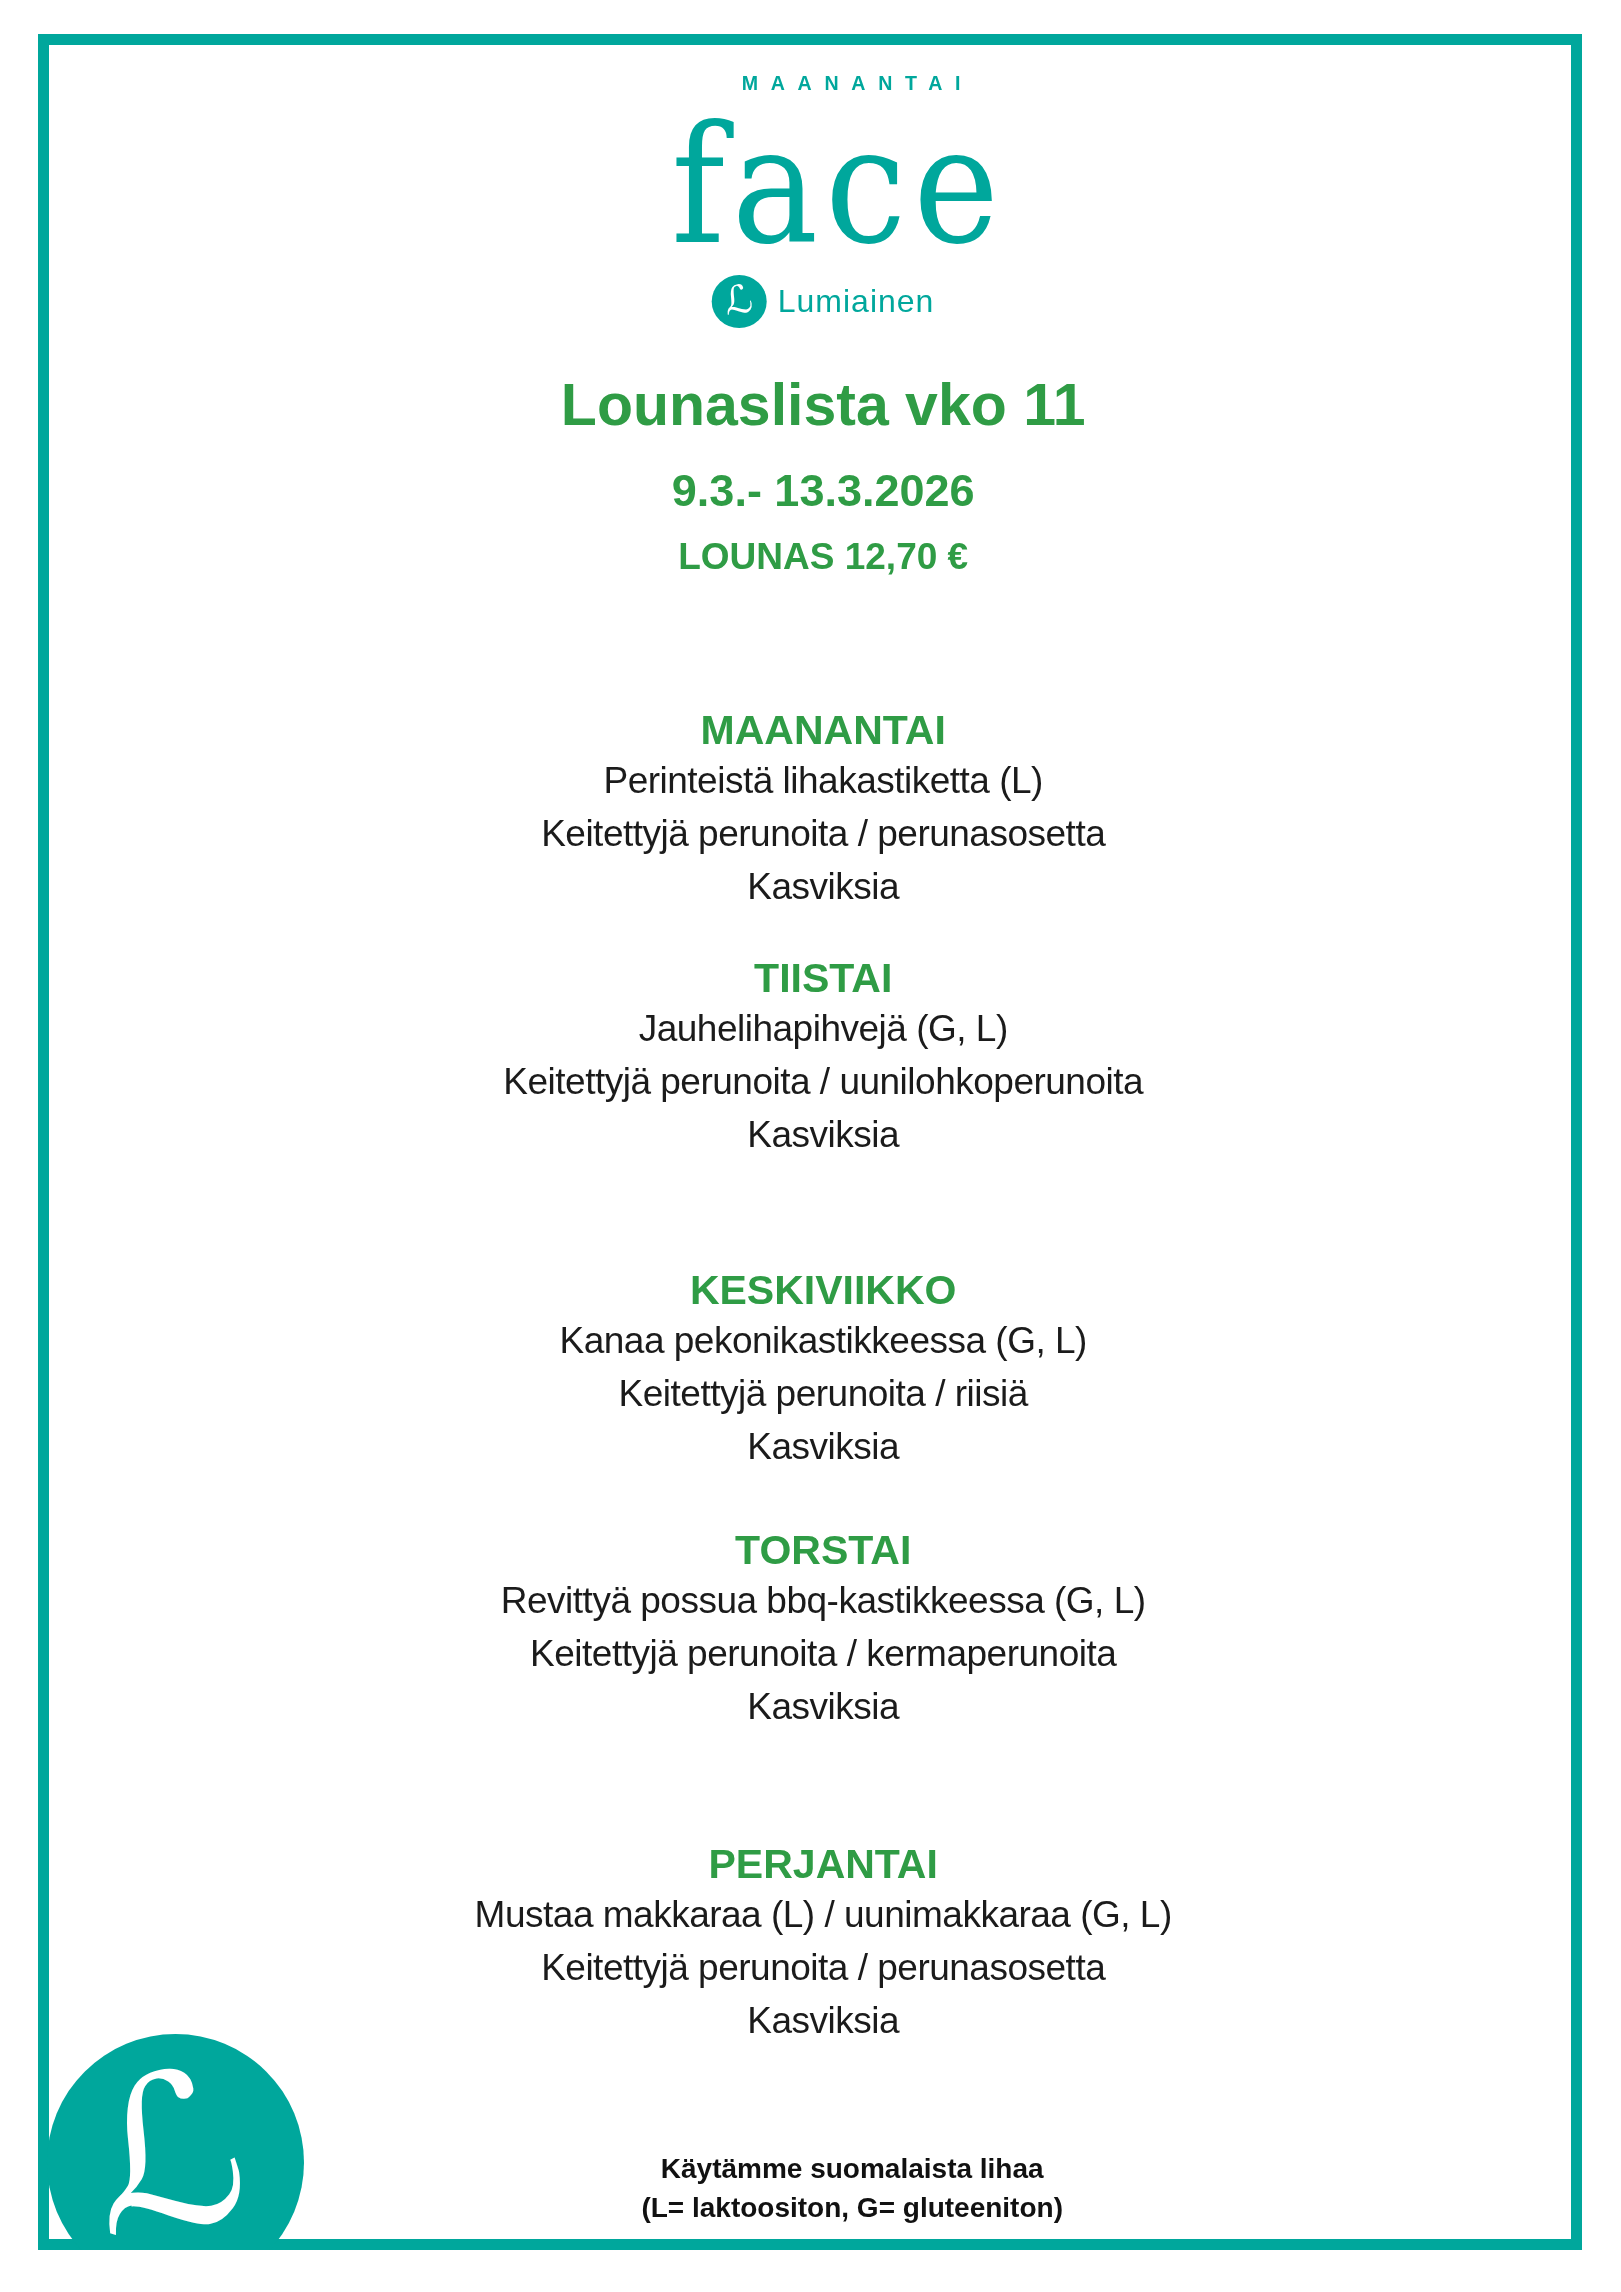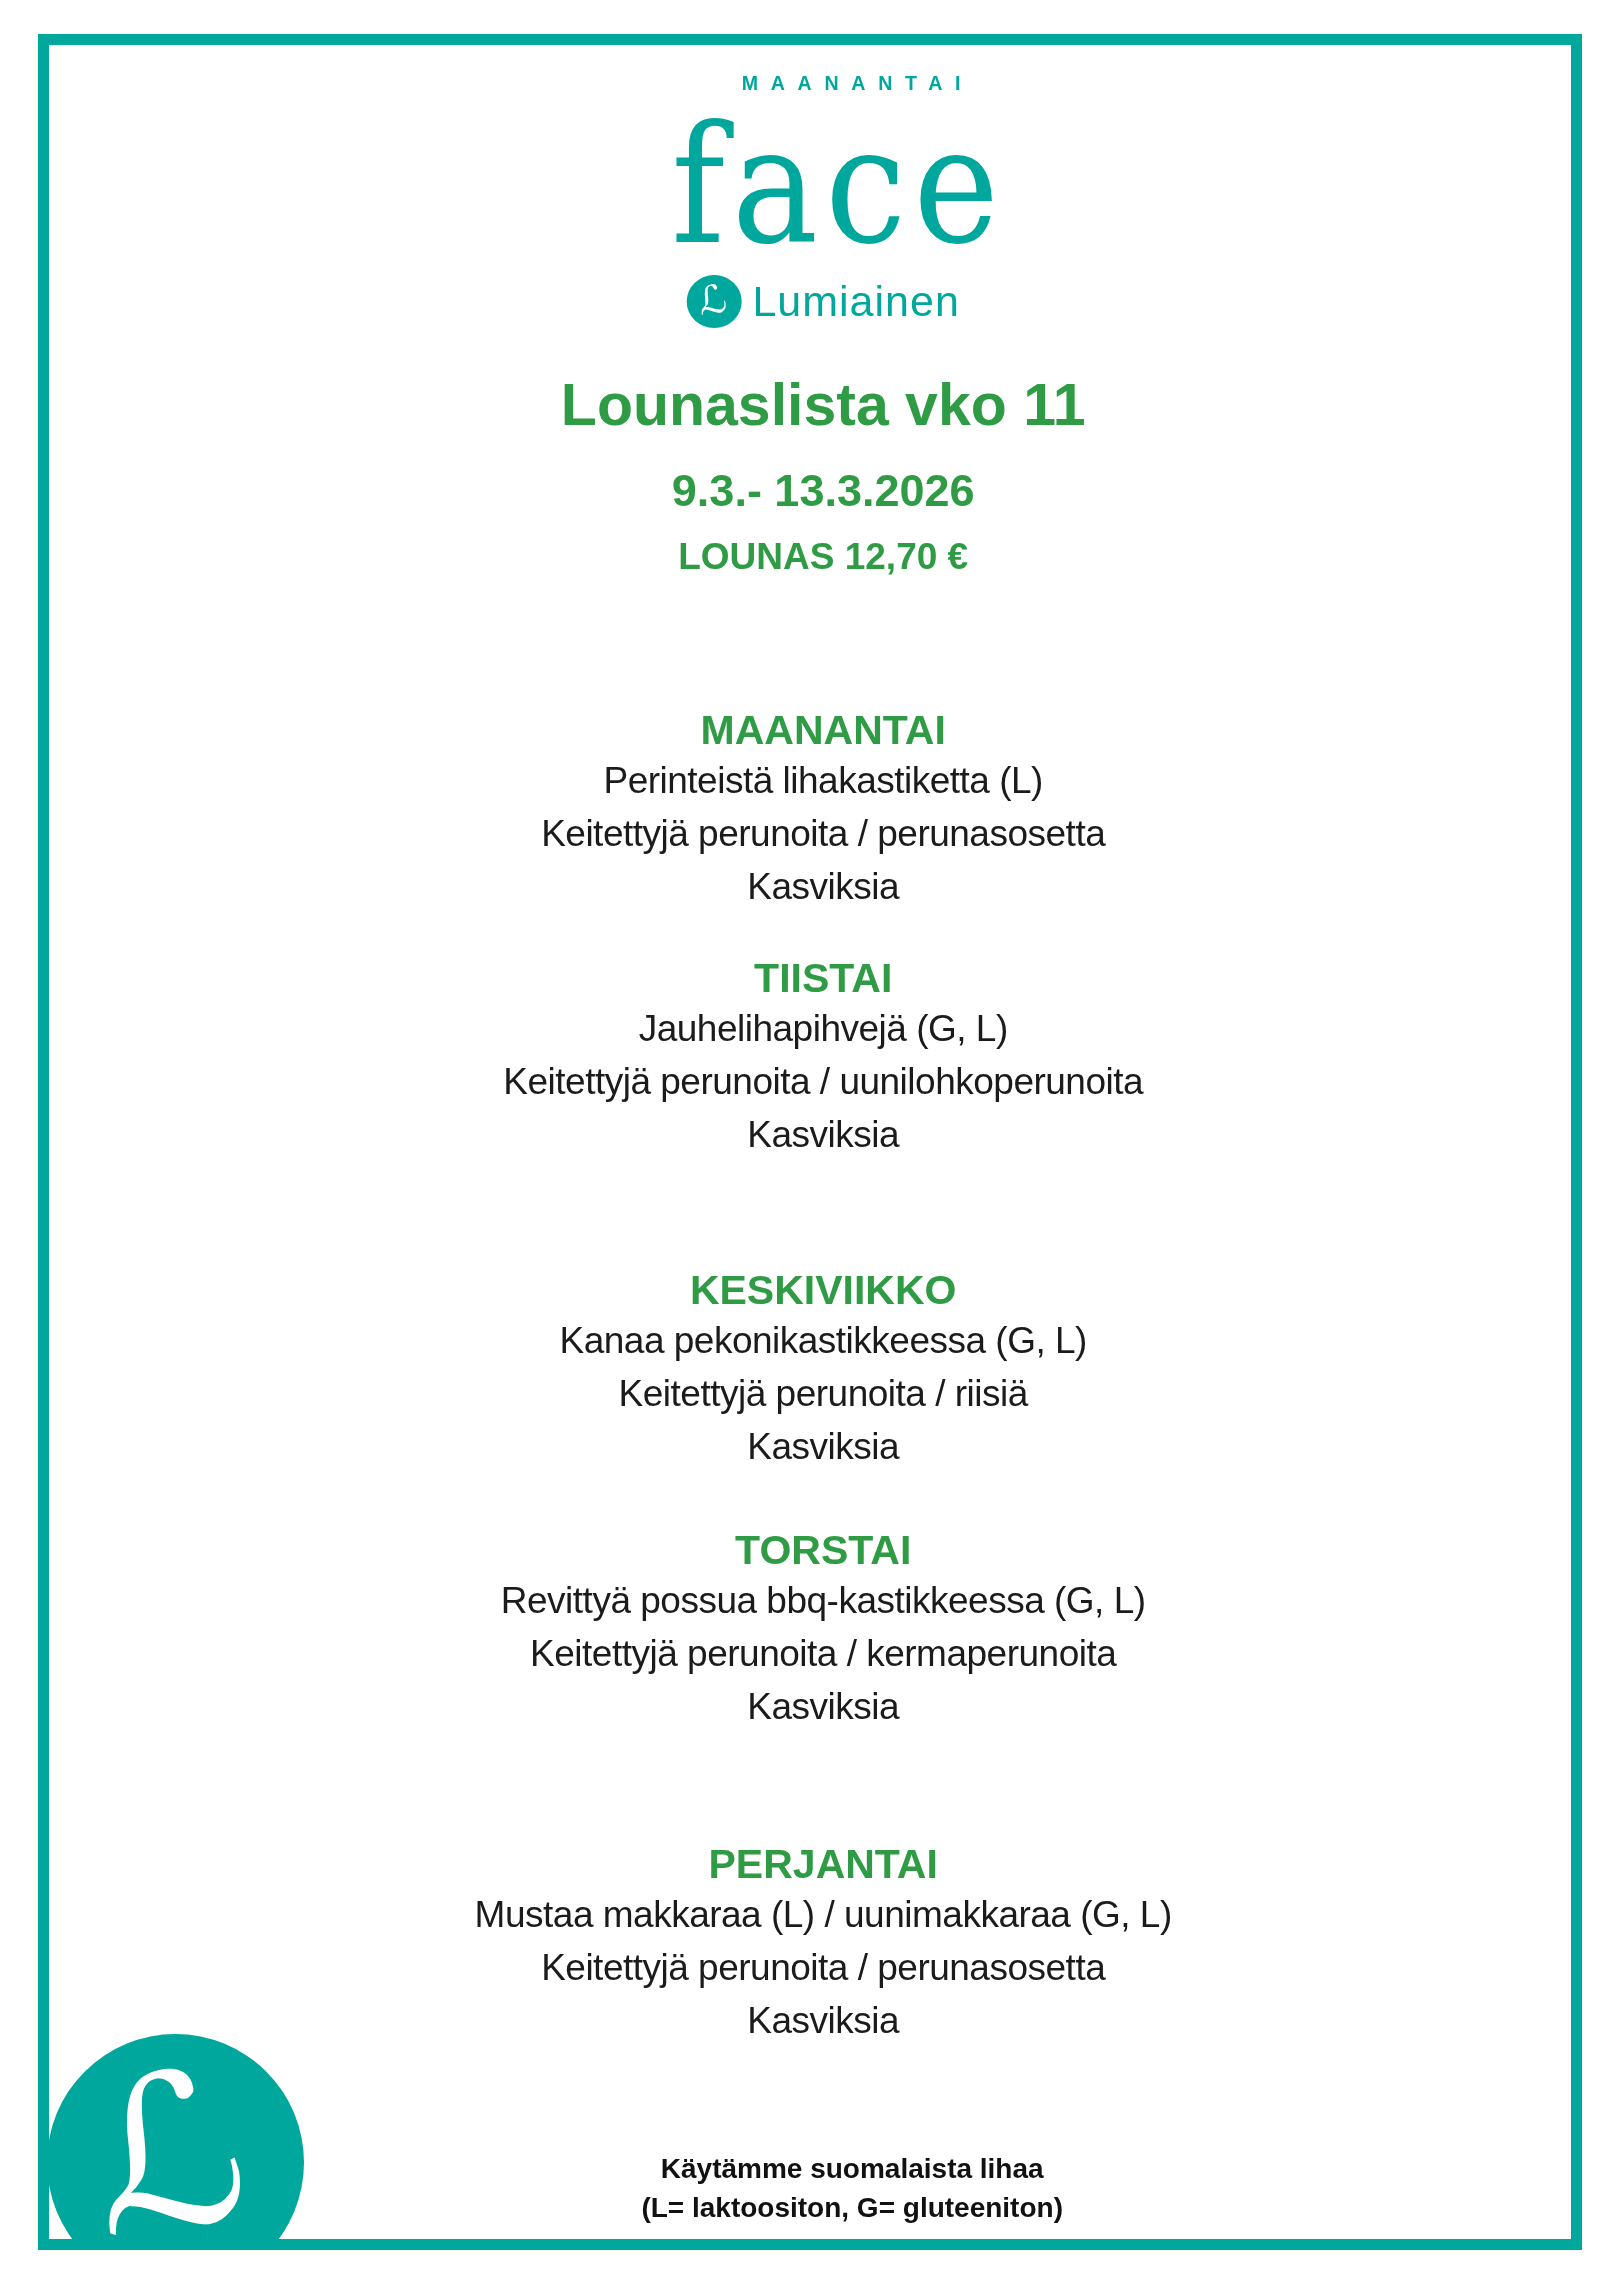"Lumiainen" .brand-lumiainen-text { font-size: 43px -> 32px }
